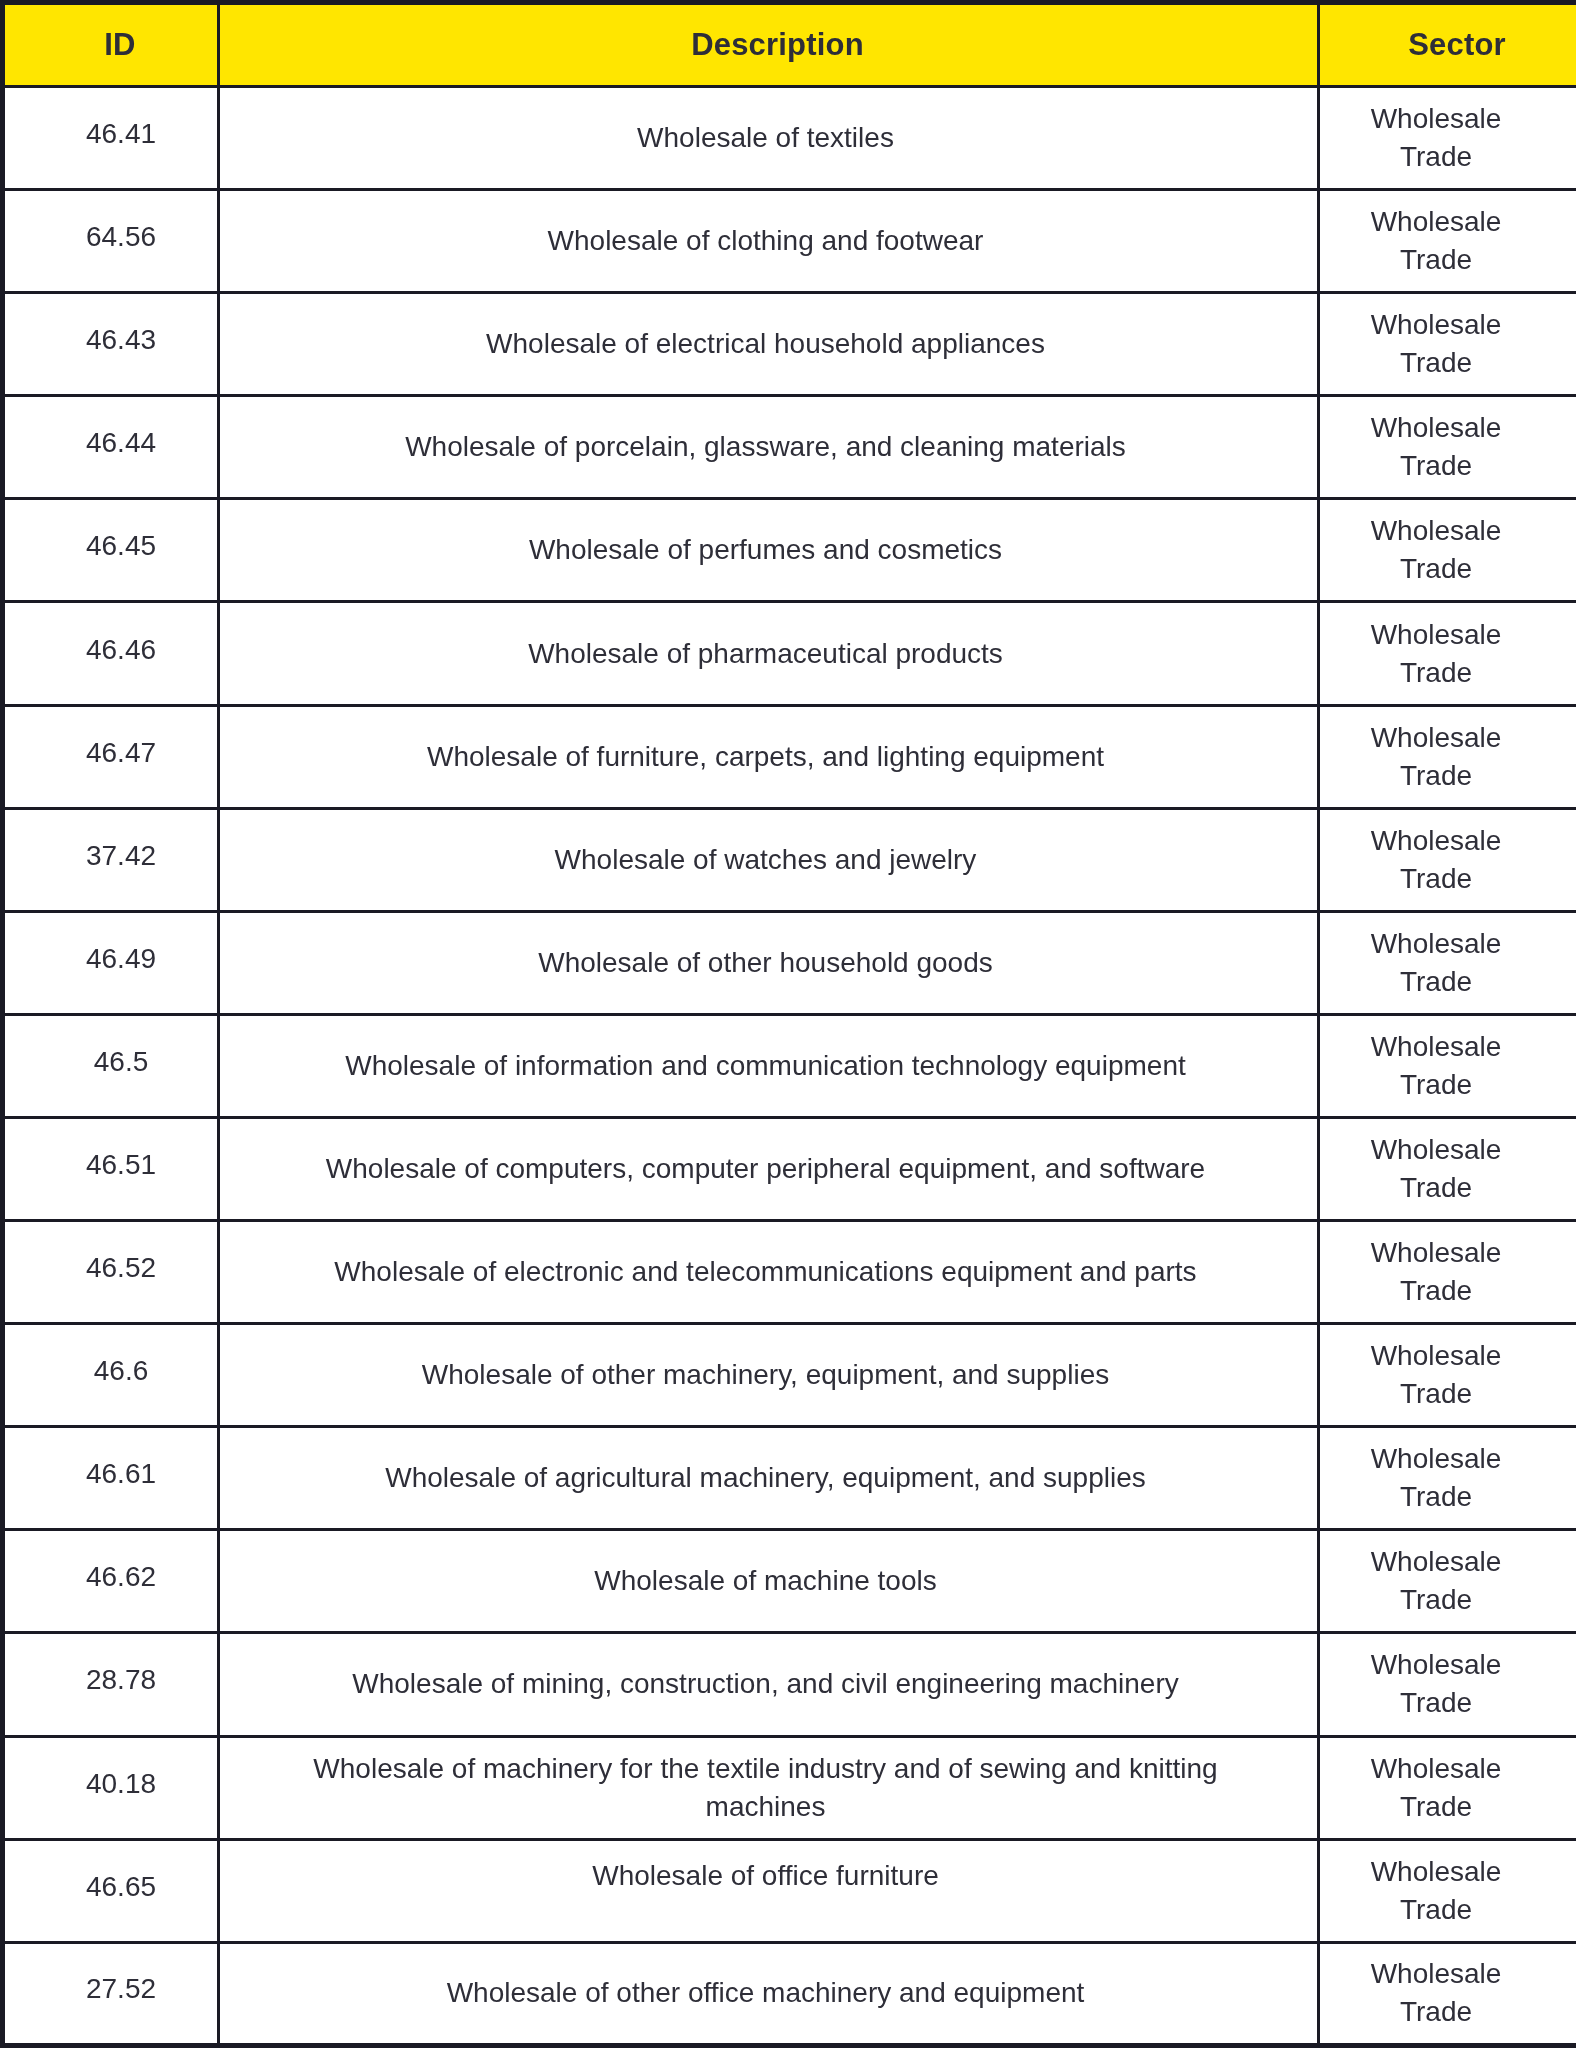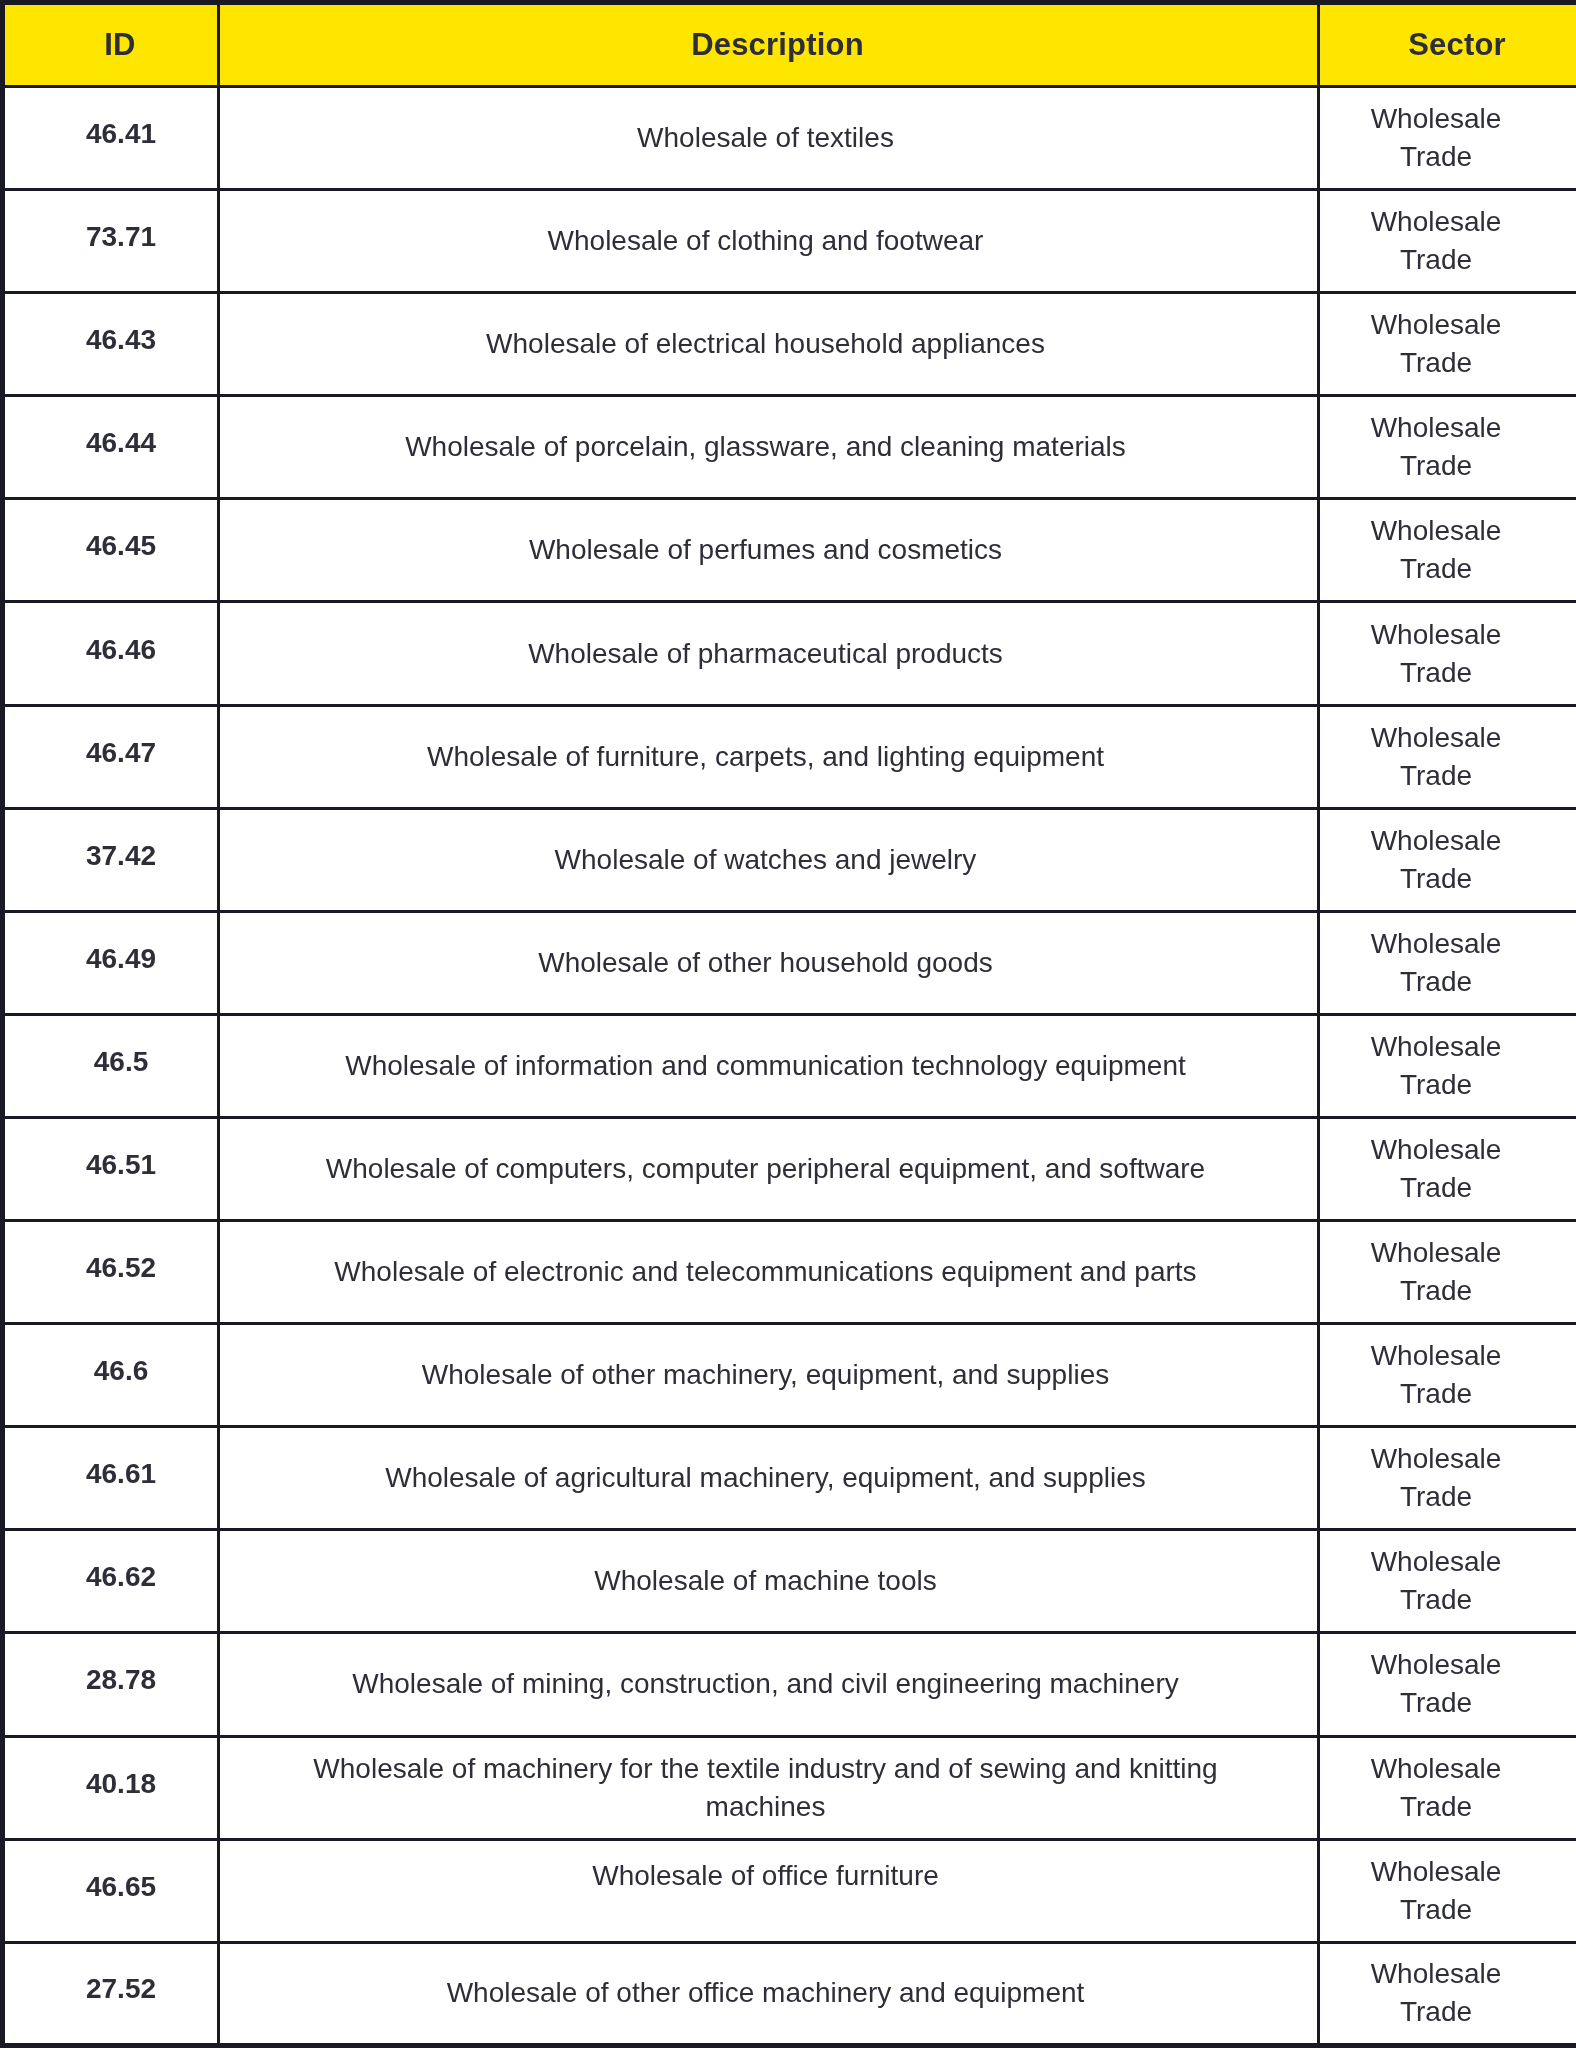"46.41" td.col-id { font-weight: bold -> none }
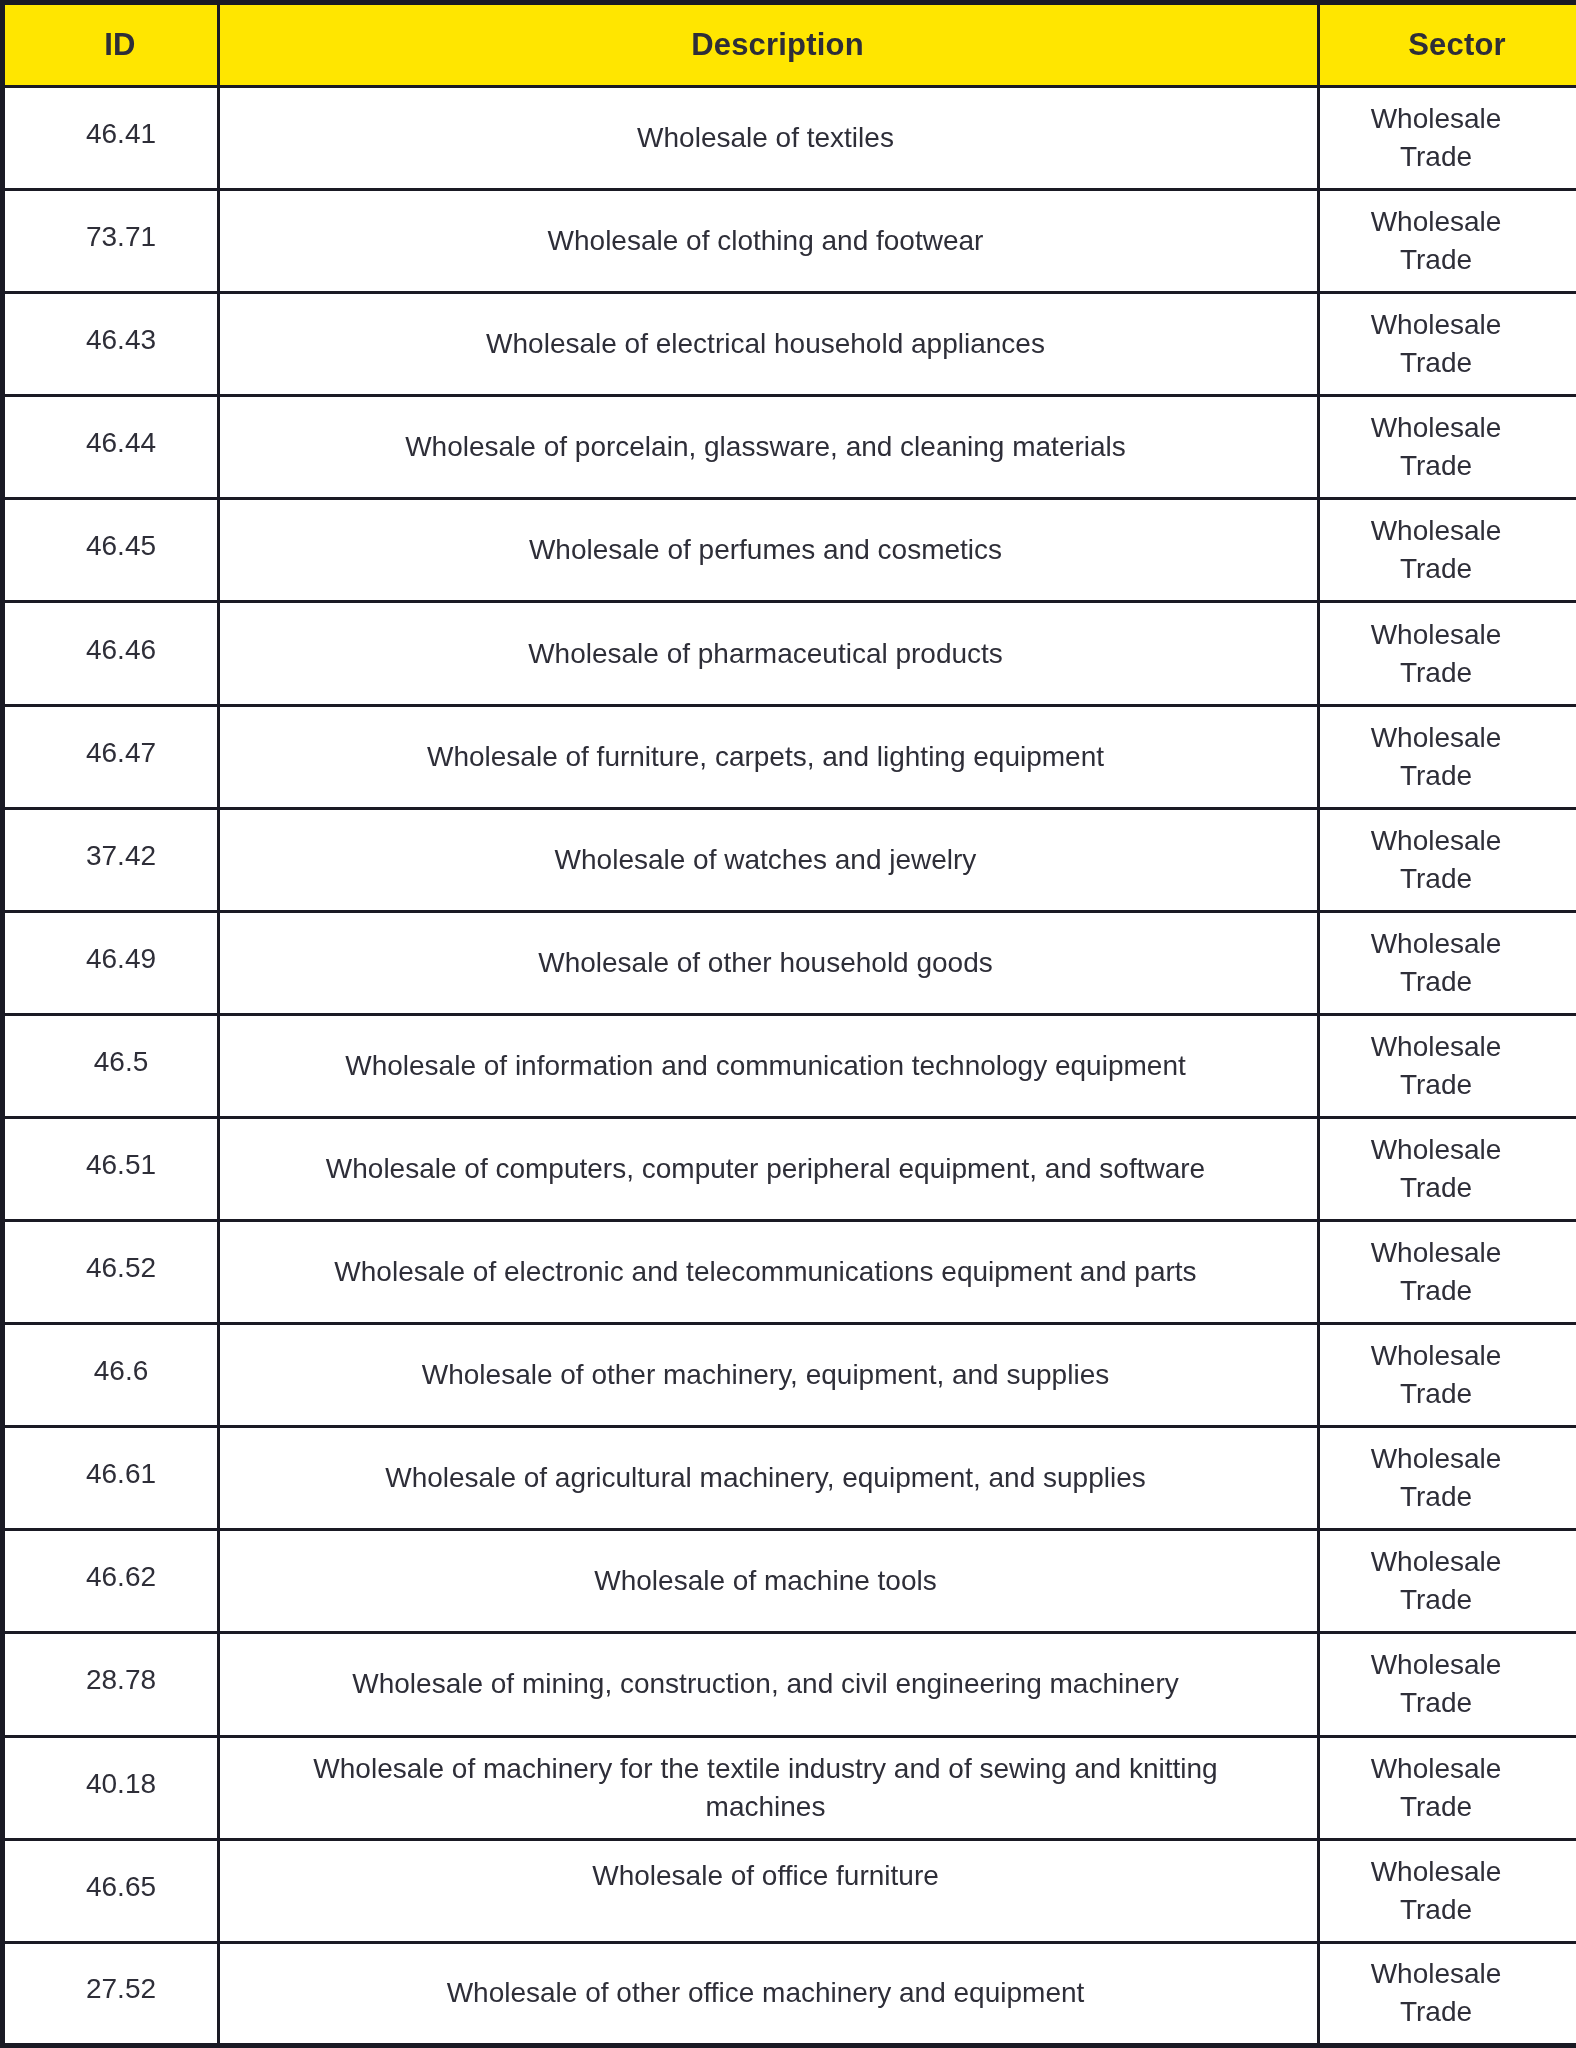"73.71" td.col-id { text: 73.71 -> 64.56 }
